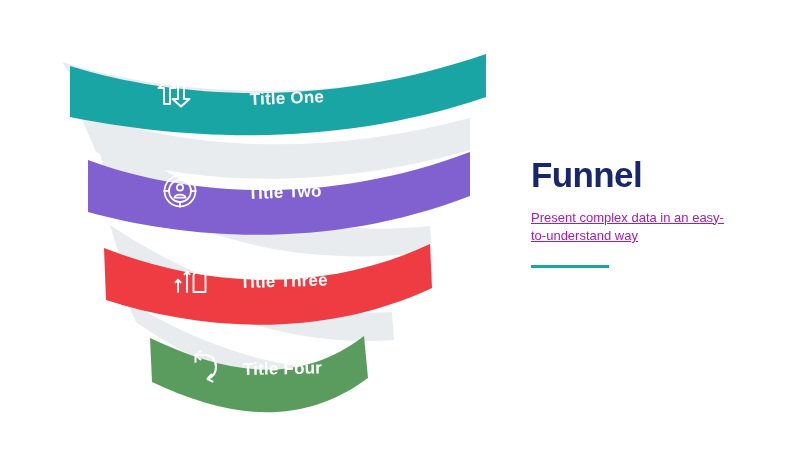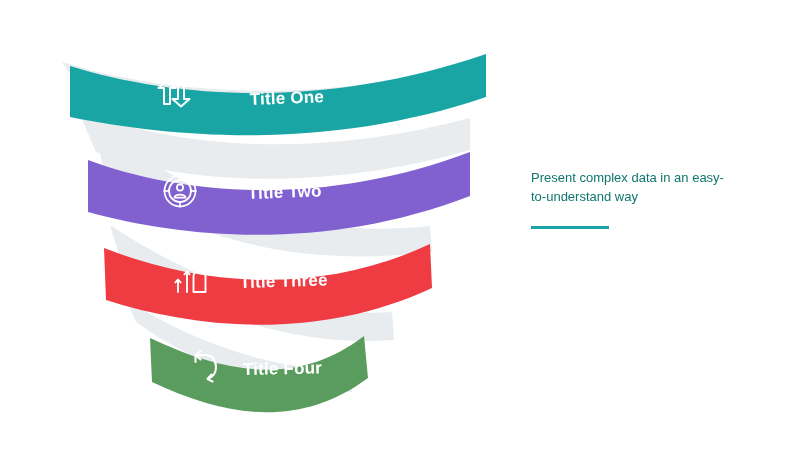"Funnel" span.hl-line { html: none -> <span>Funnel</span> }
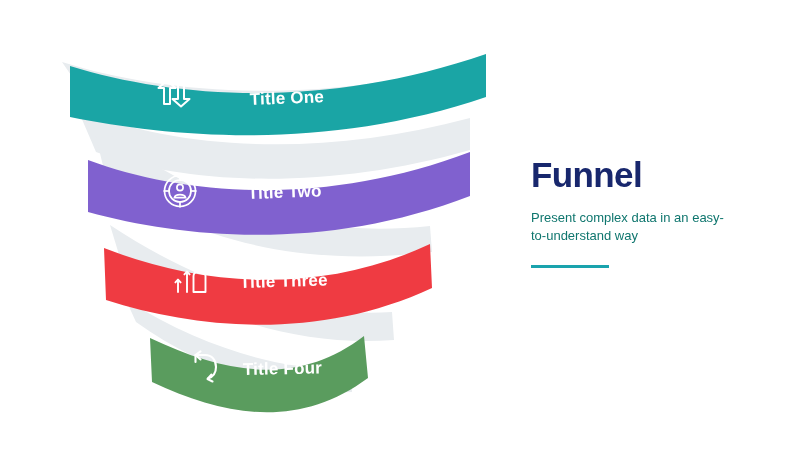"Present complex data in an" #subtitle { color: #0f766e -> #a21caf; text-decoration: none -> underline }
